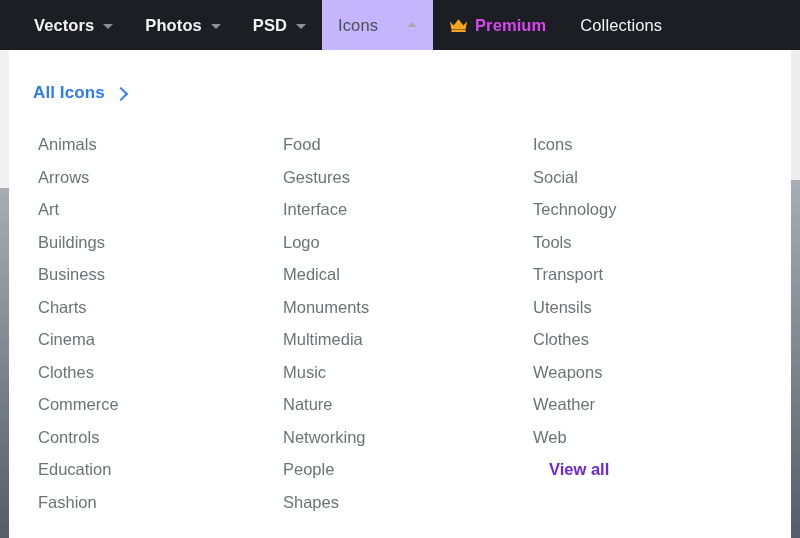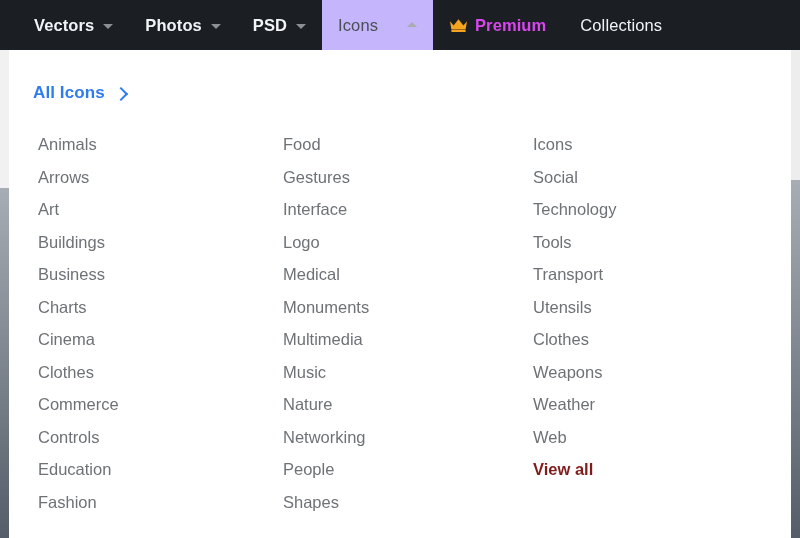"View all" .cat-item.viewall { color: #7f1d1d -> #6d28d9; margin-left: none -> 16px }
